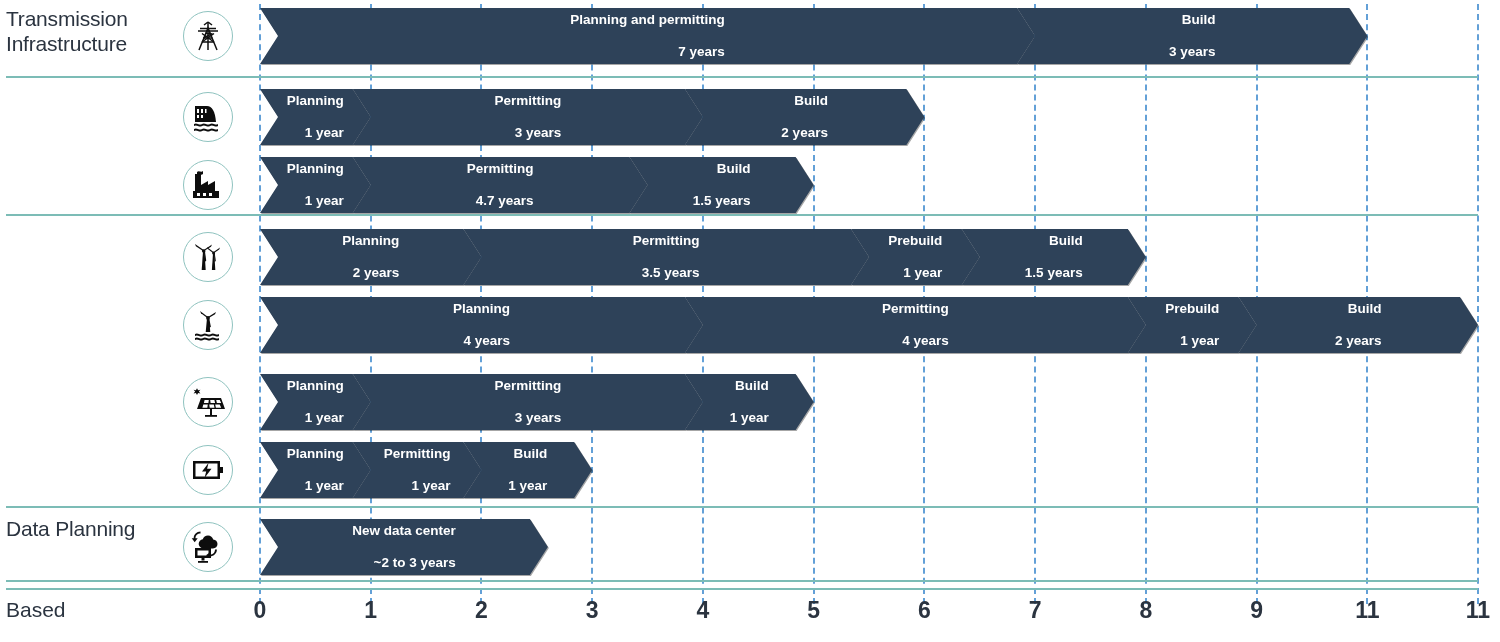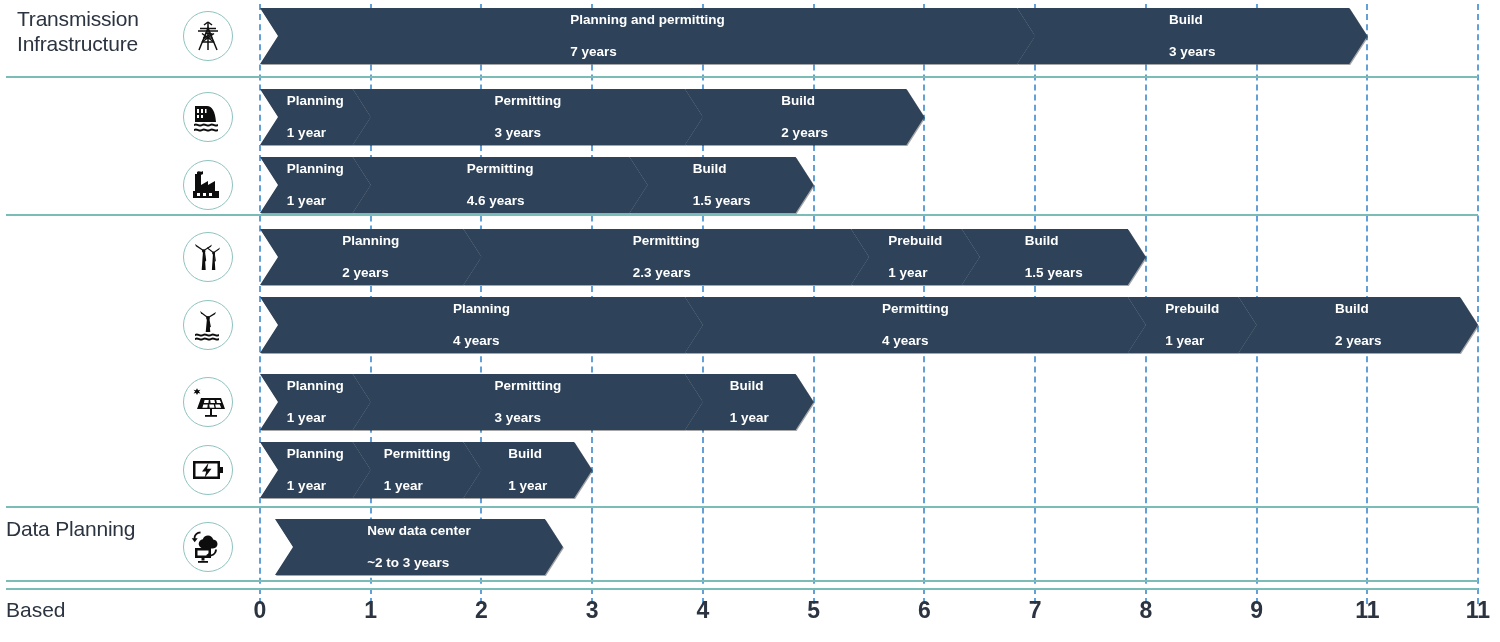"Transmission" div.cat-label { margin-left: 11px -> none }
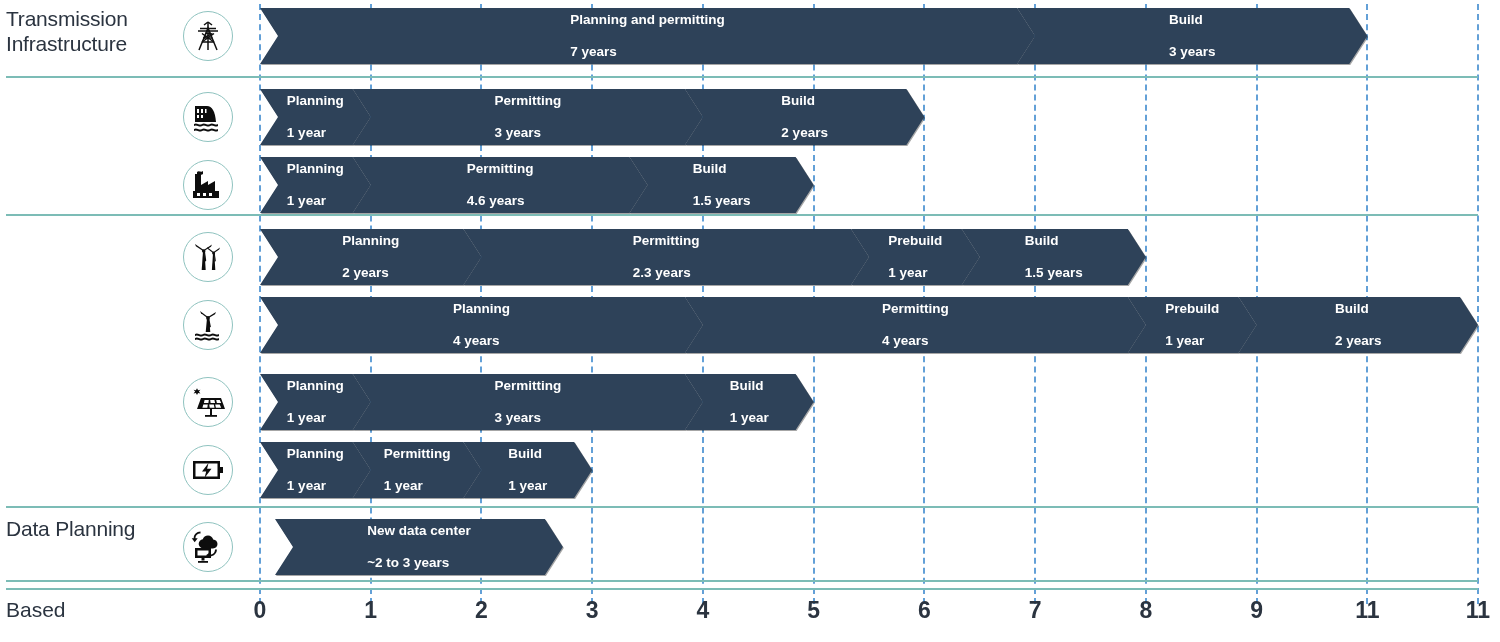"Planning and permitting" .seg-label { text-align: left -> right }
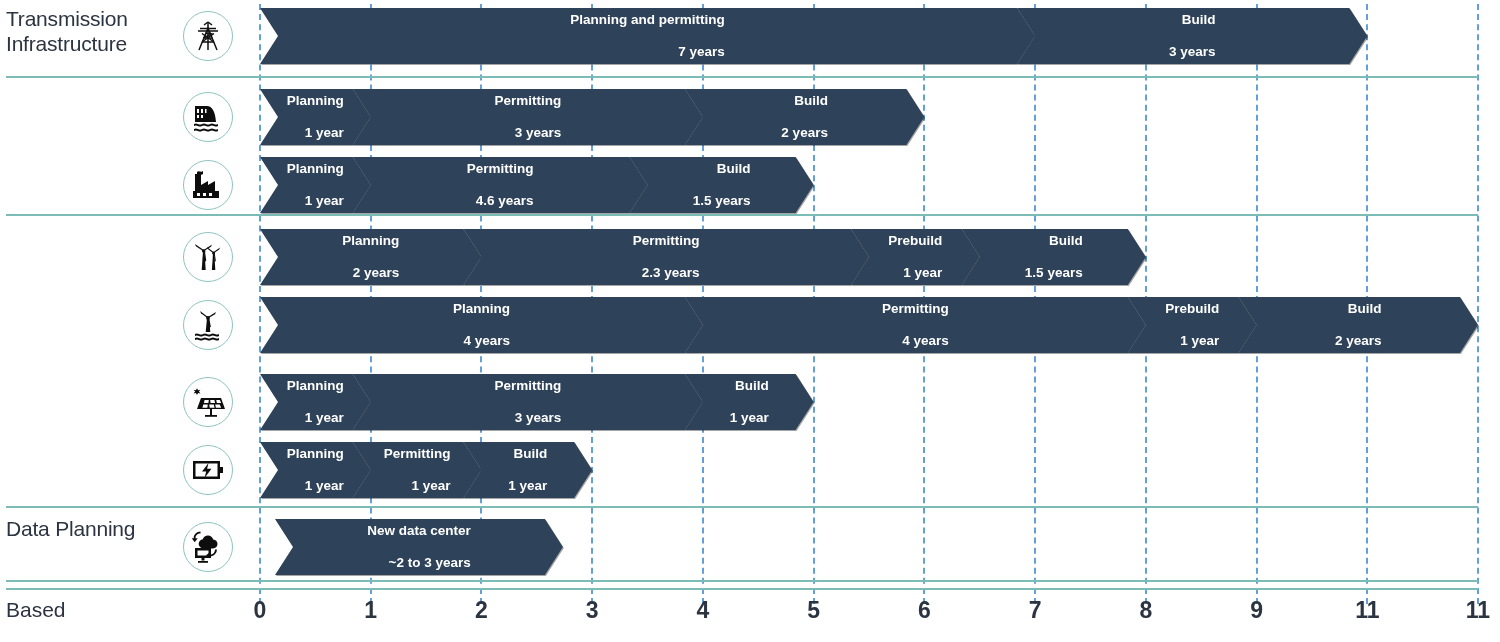"4.6 years" span.sub { text: 4.6 -> 4.7 }
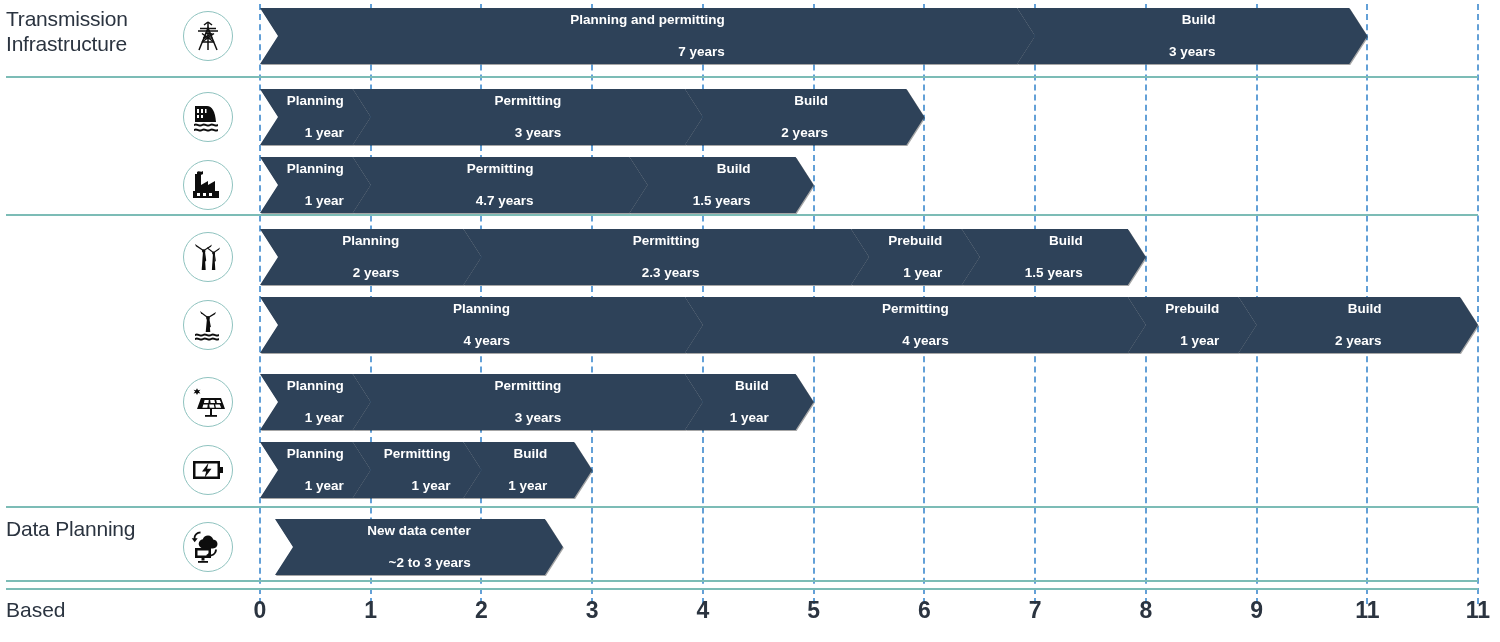"2.3 years" span.sub { text: 2.3 -> 3.5 }
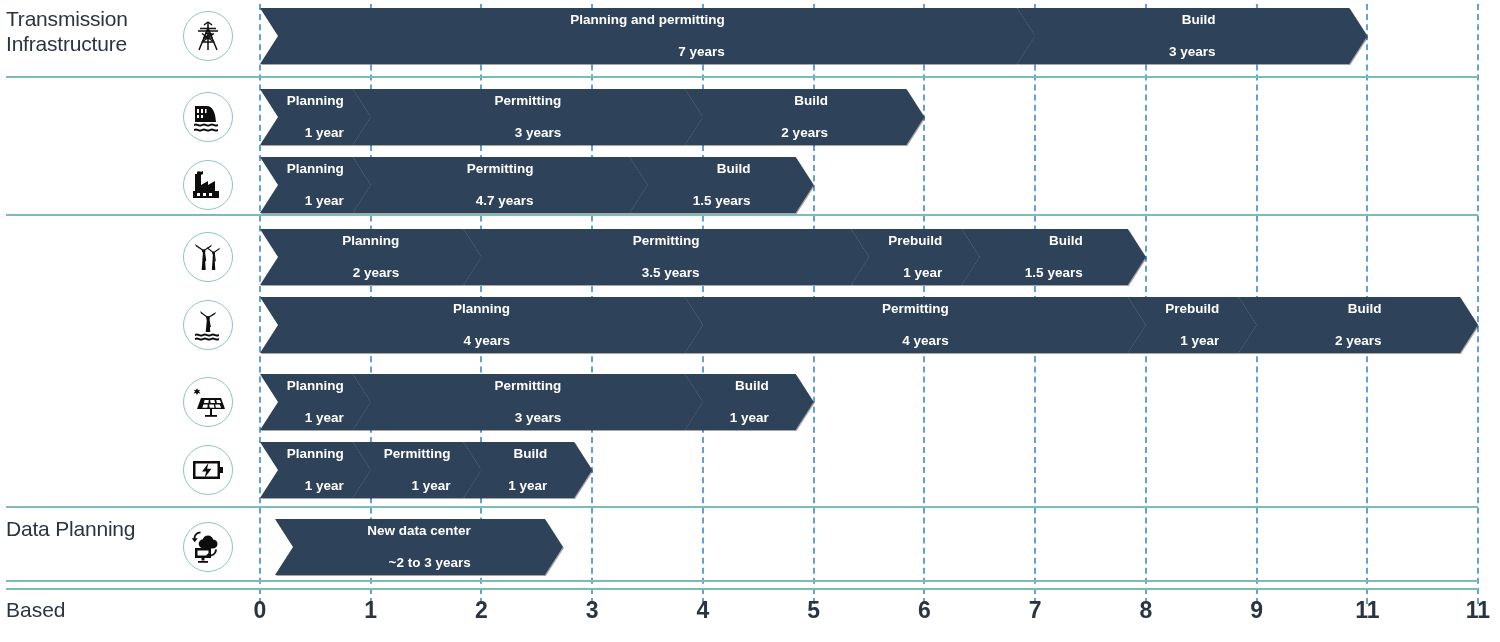"New data center" div.bar { left: 275px -> 260px }
